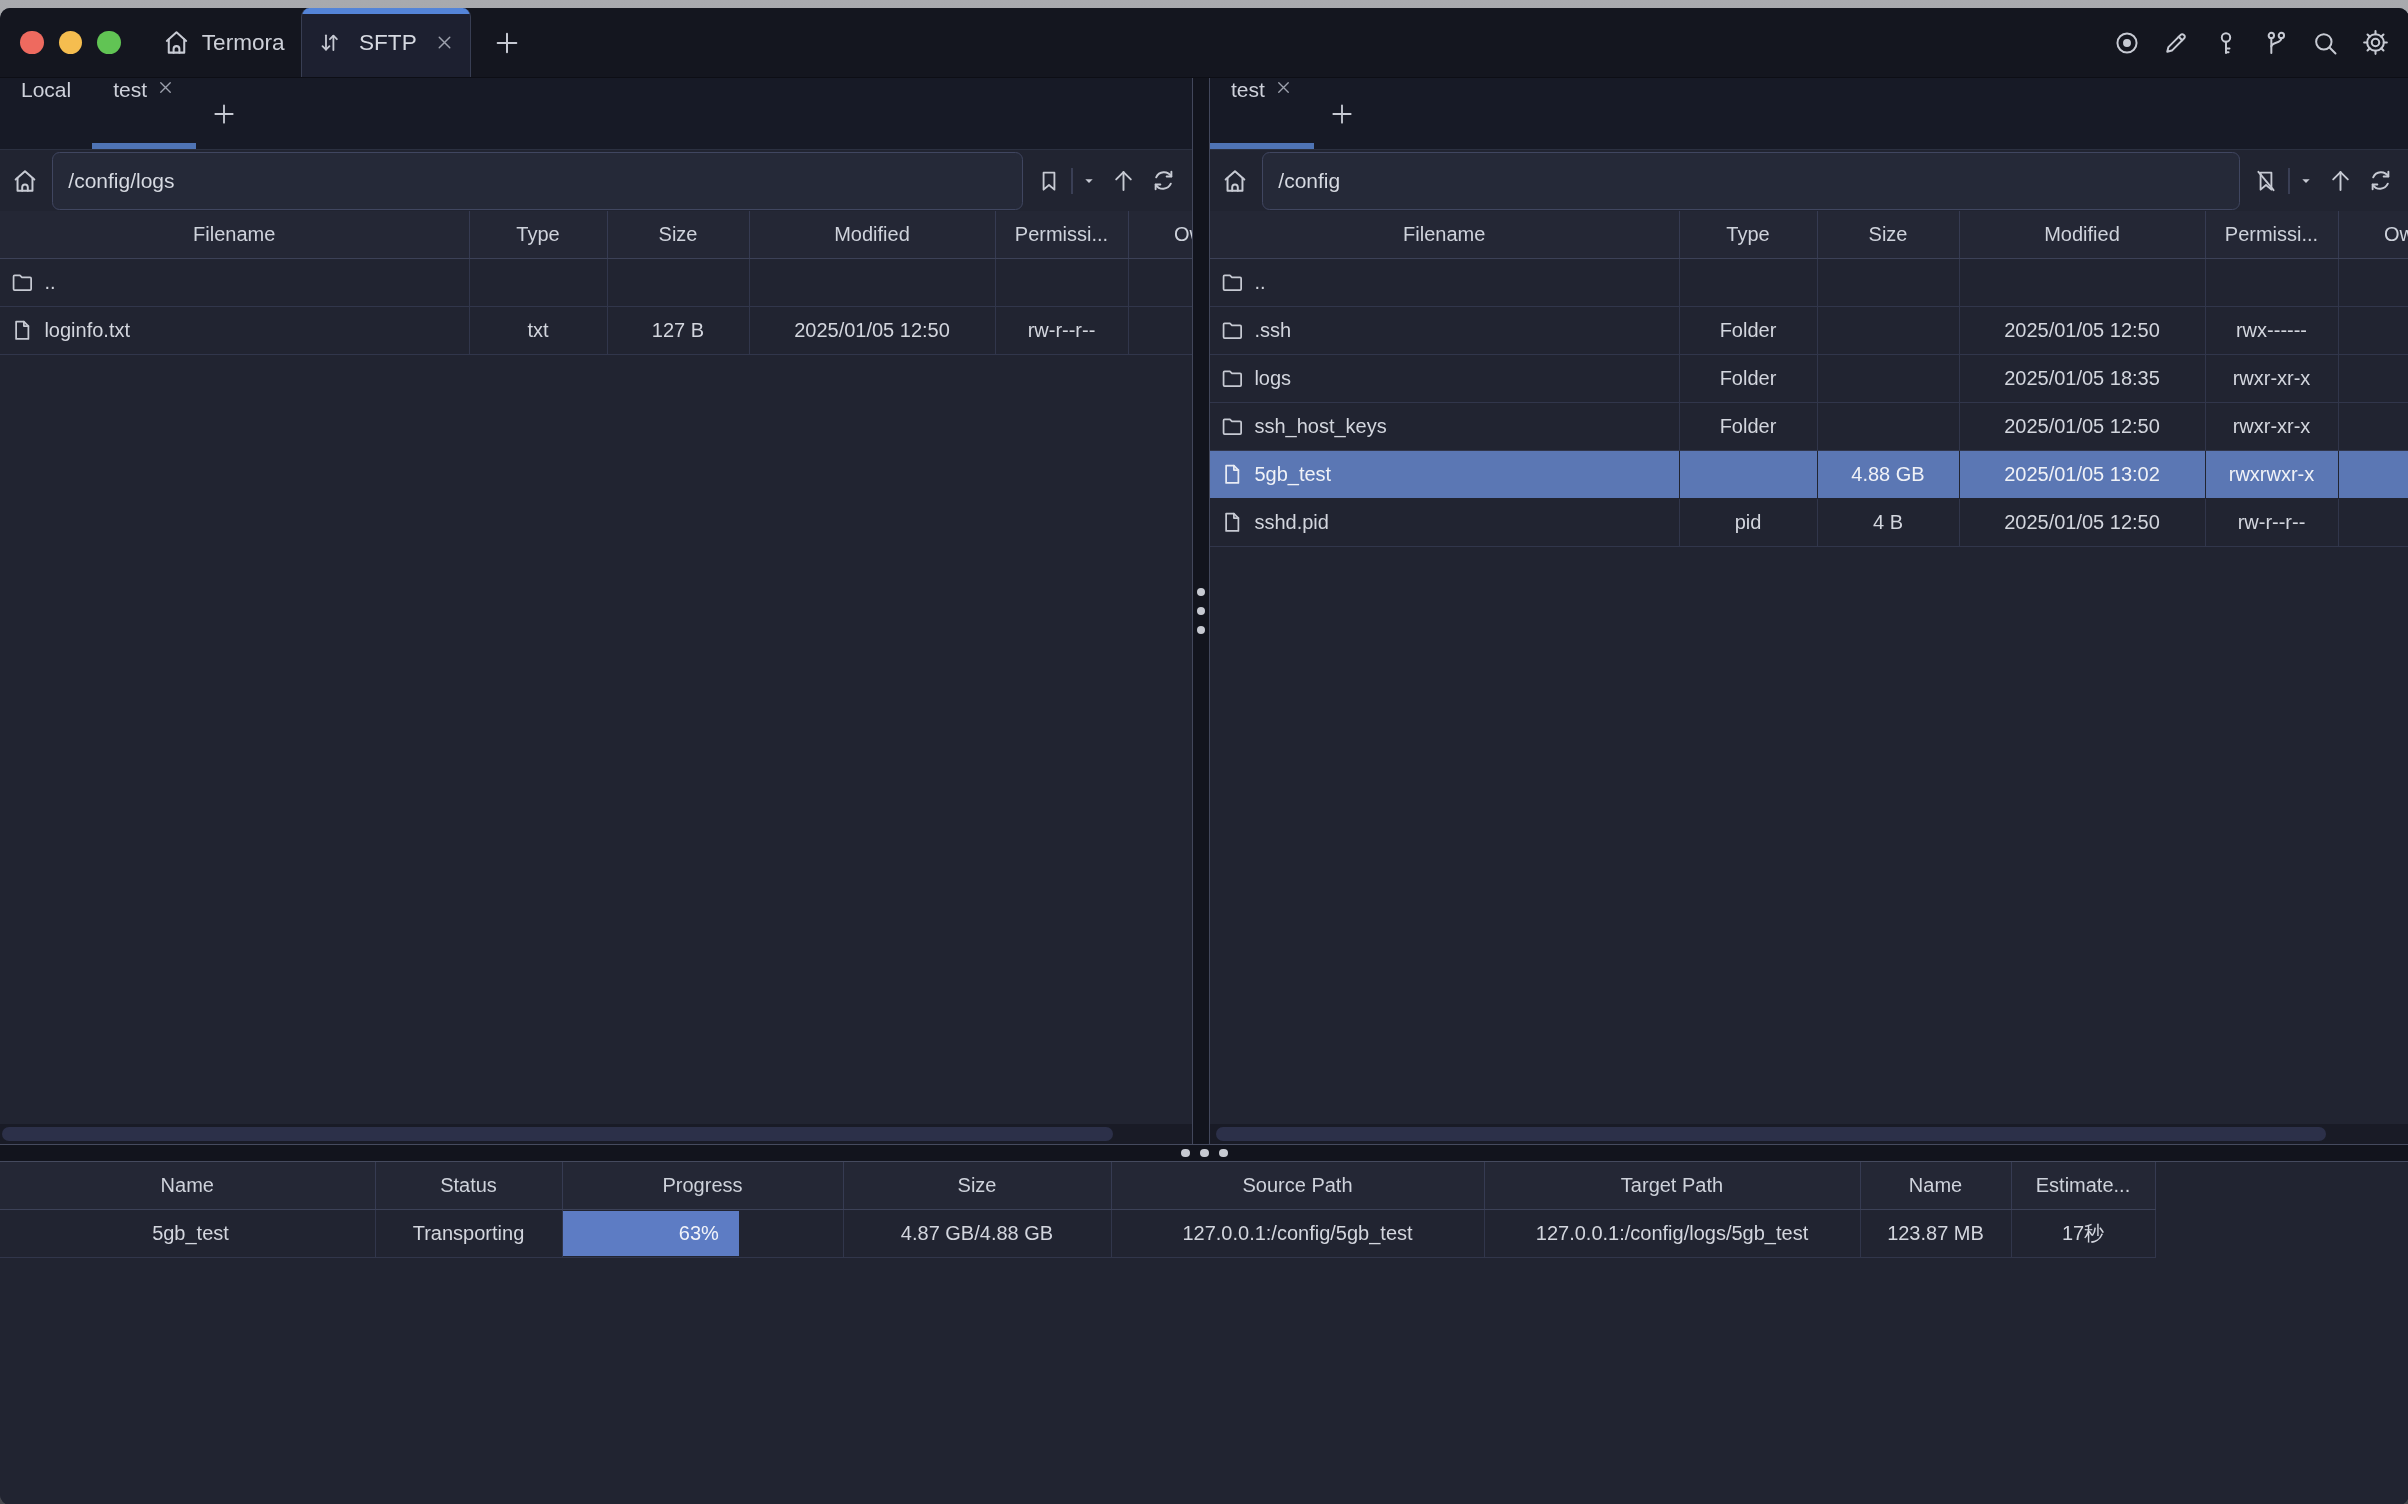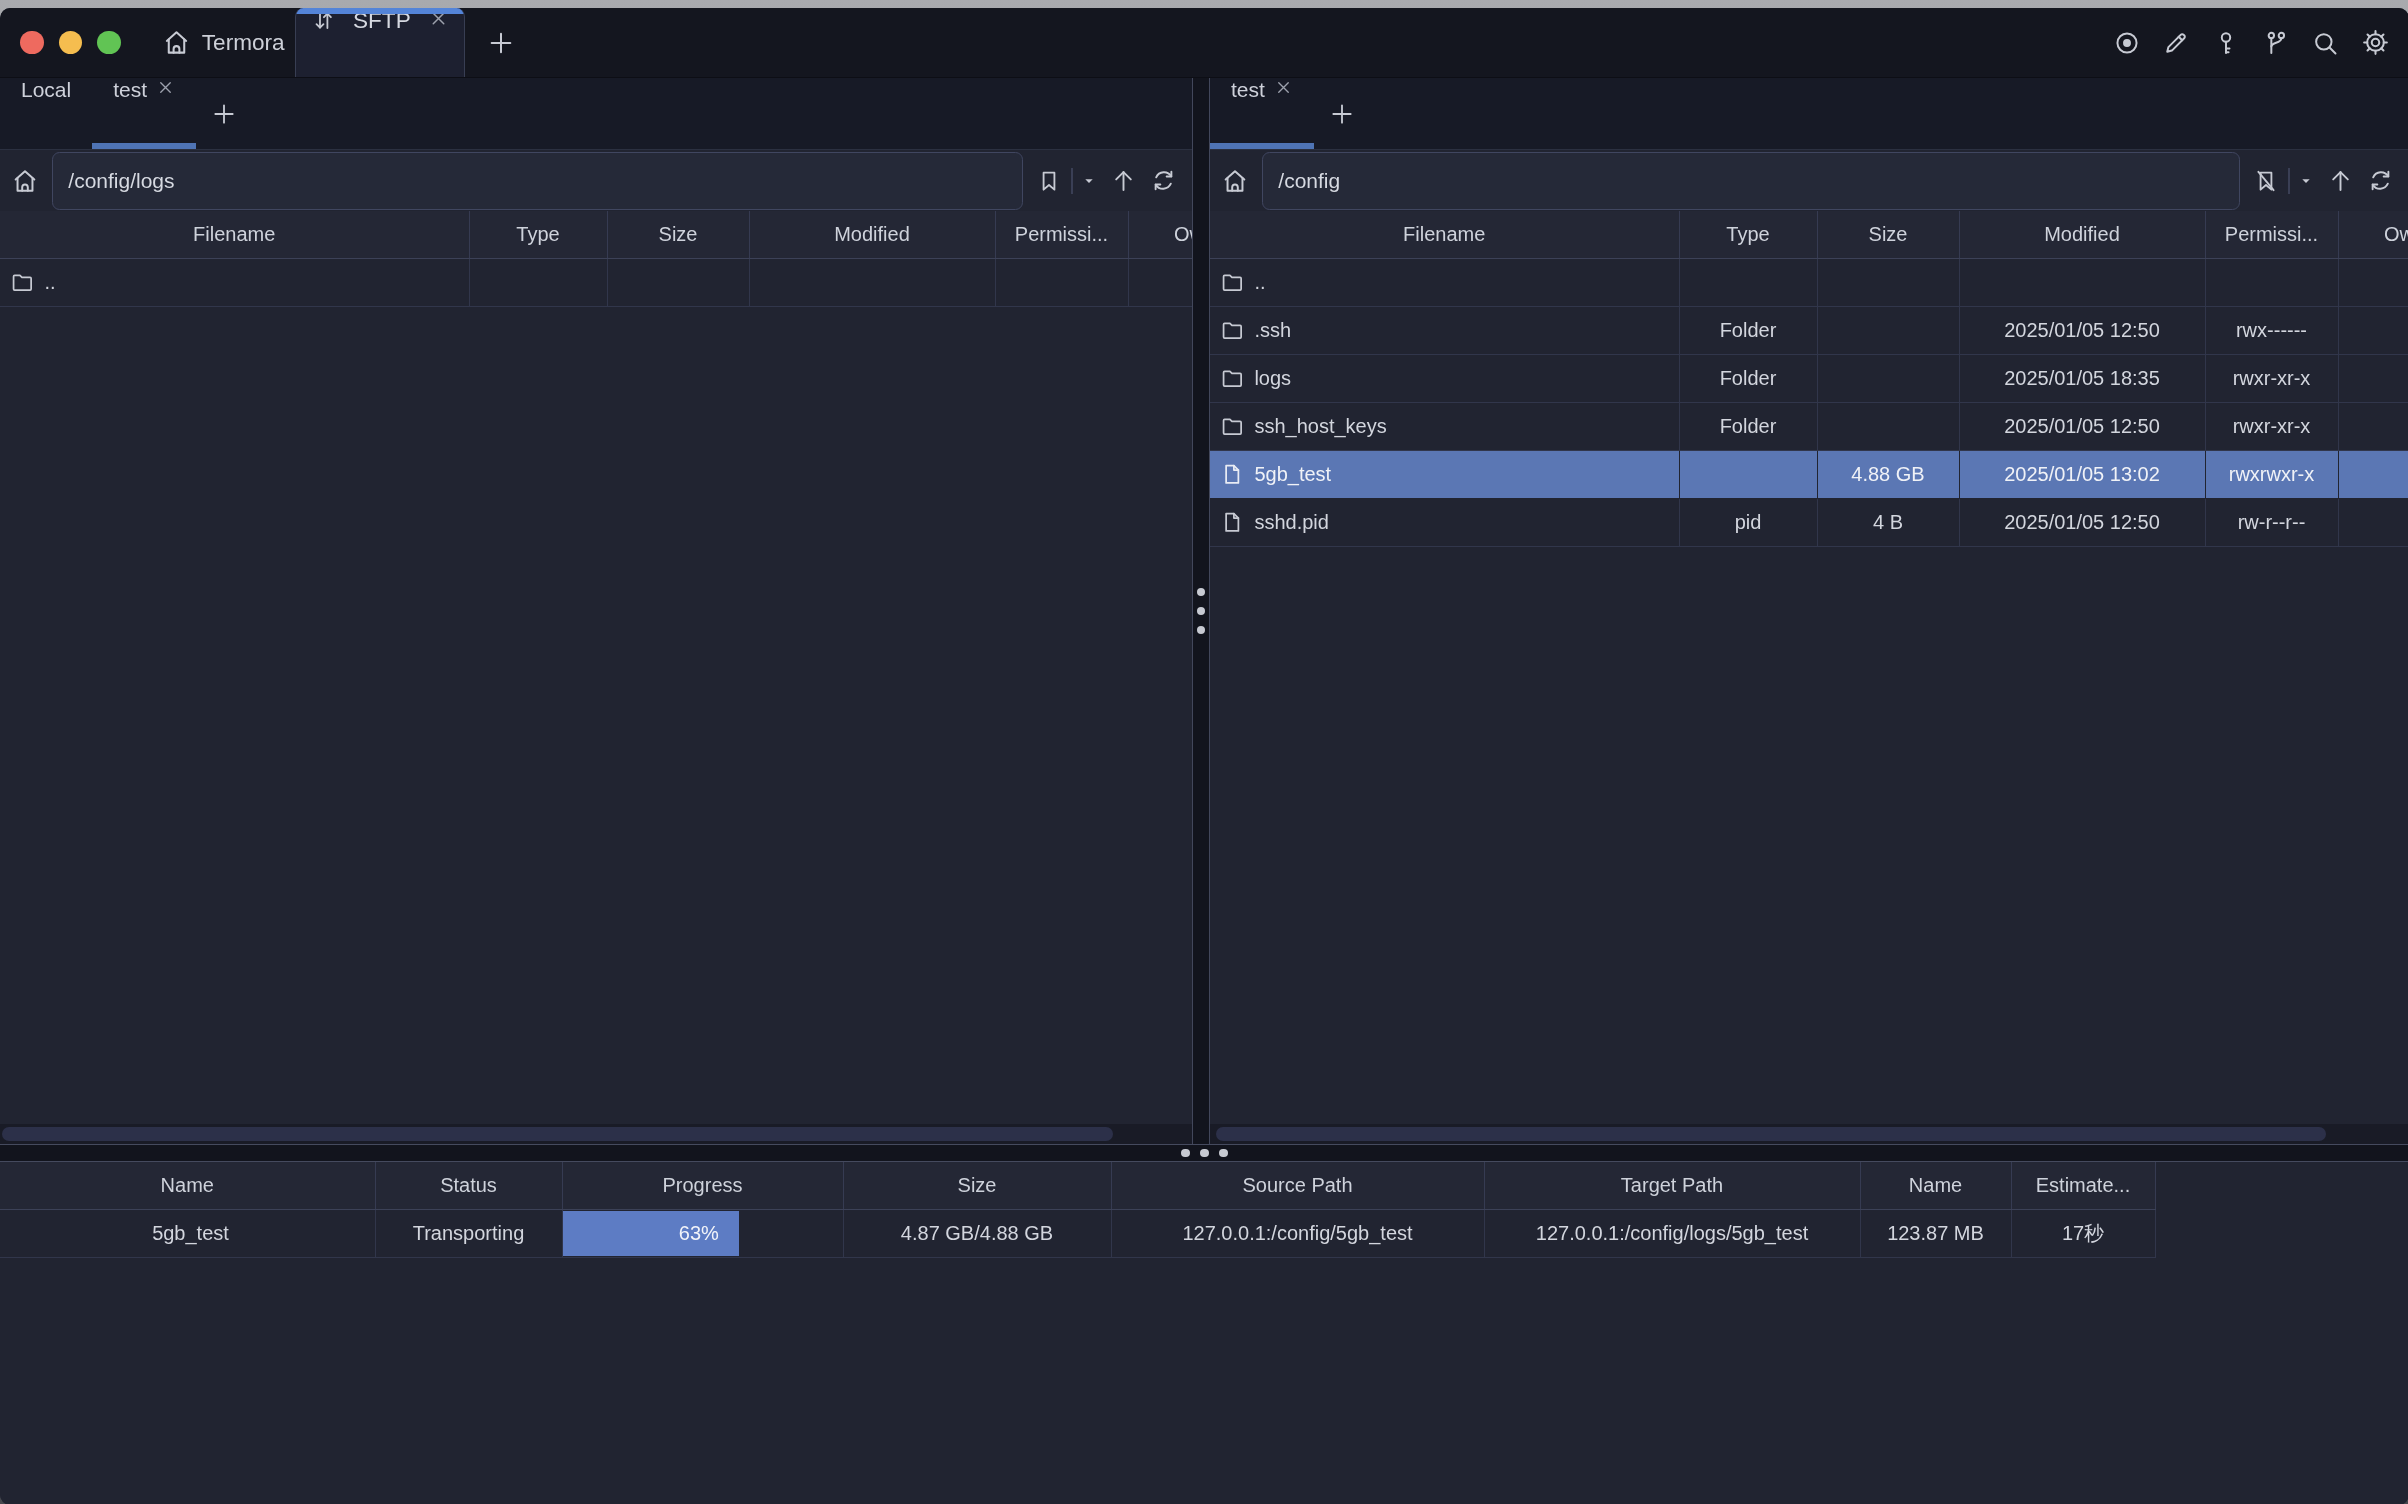"SFTP" .tab-sftp { align-items: none -> center; margin-left: 10px -> 16px }
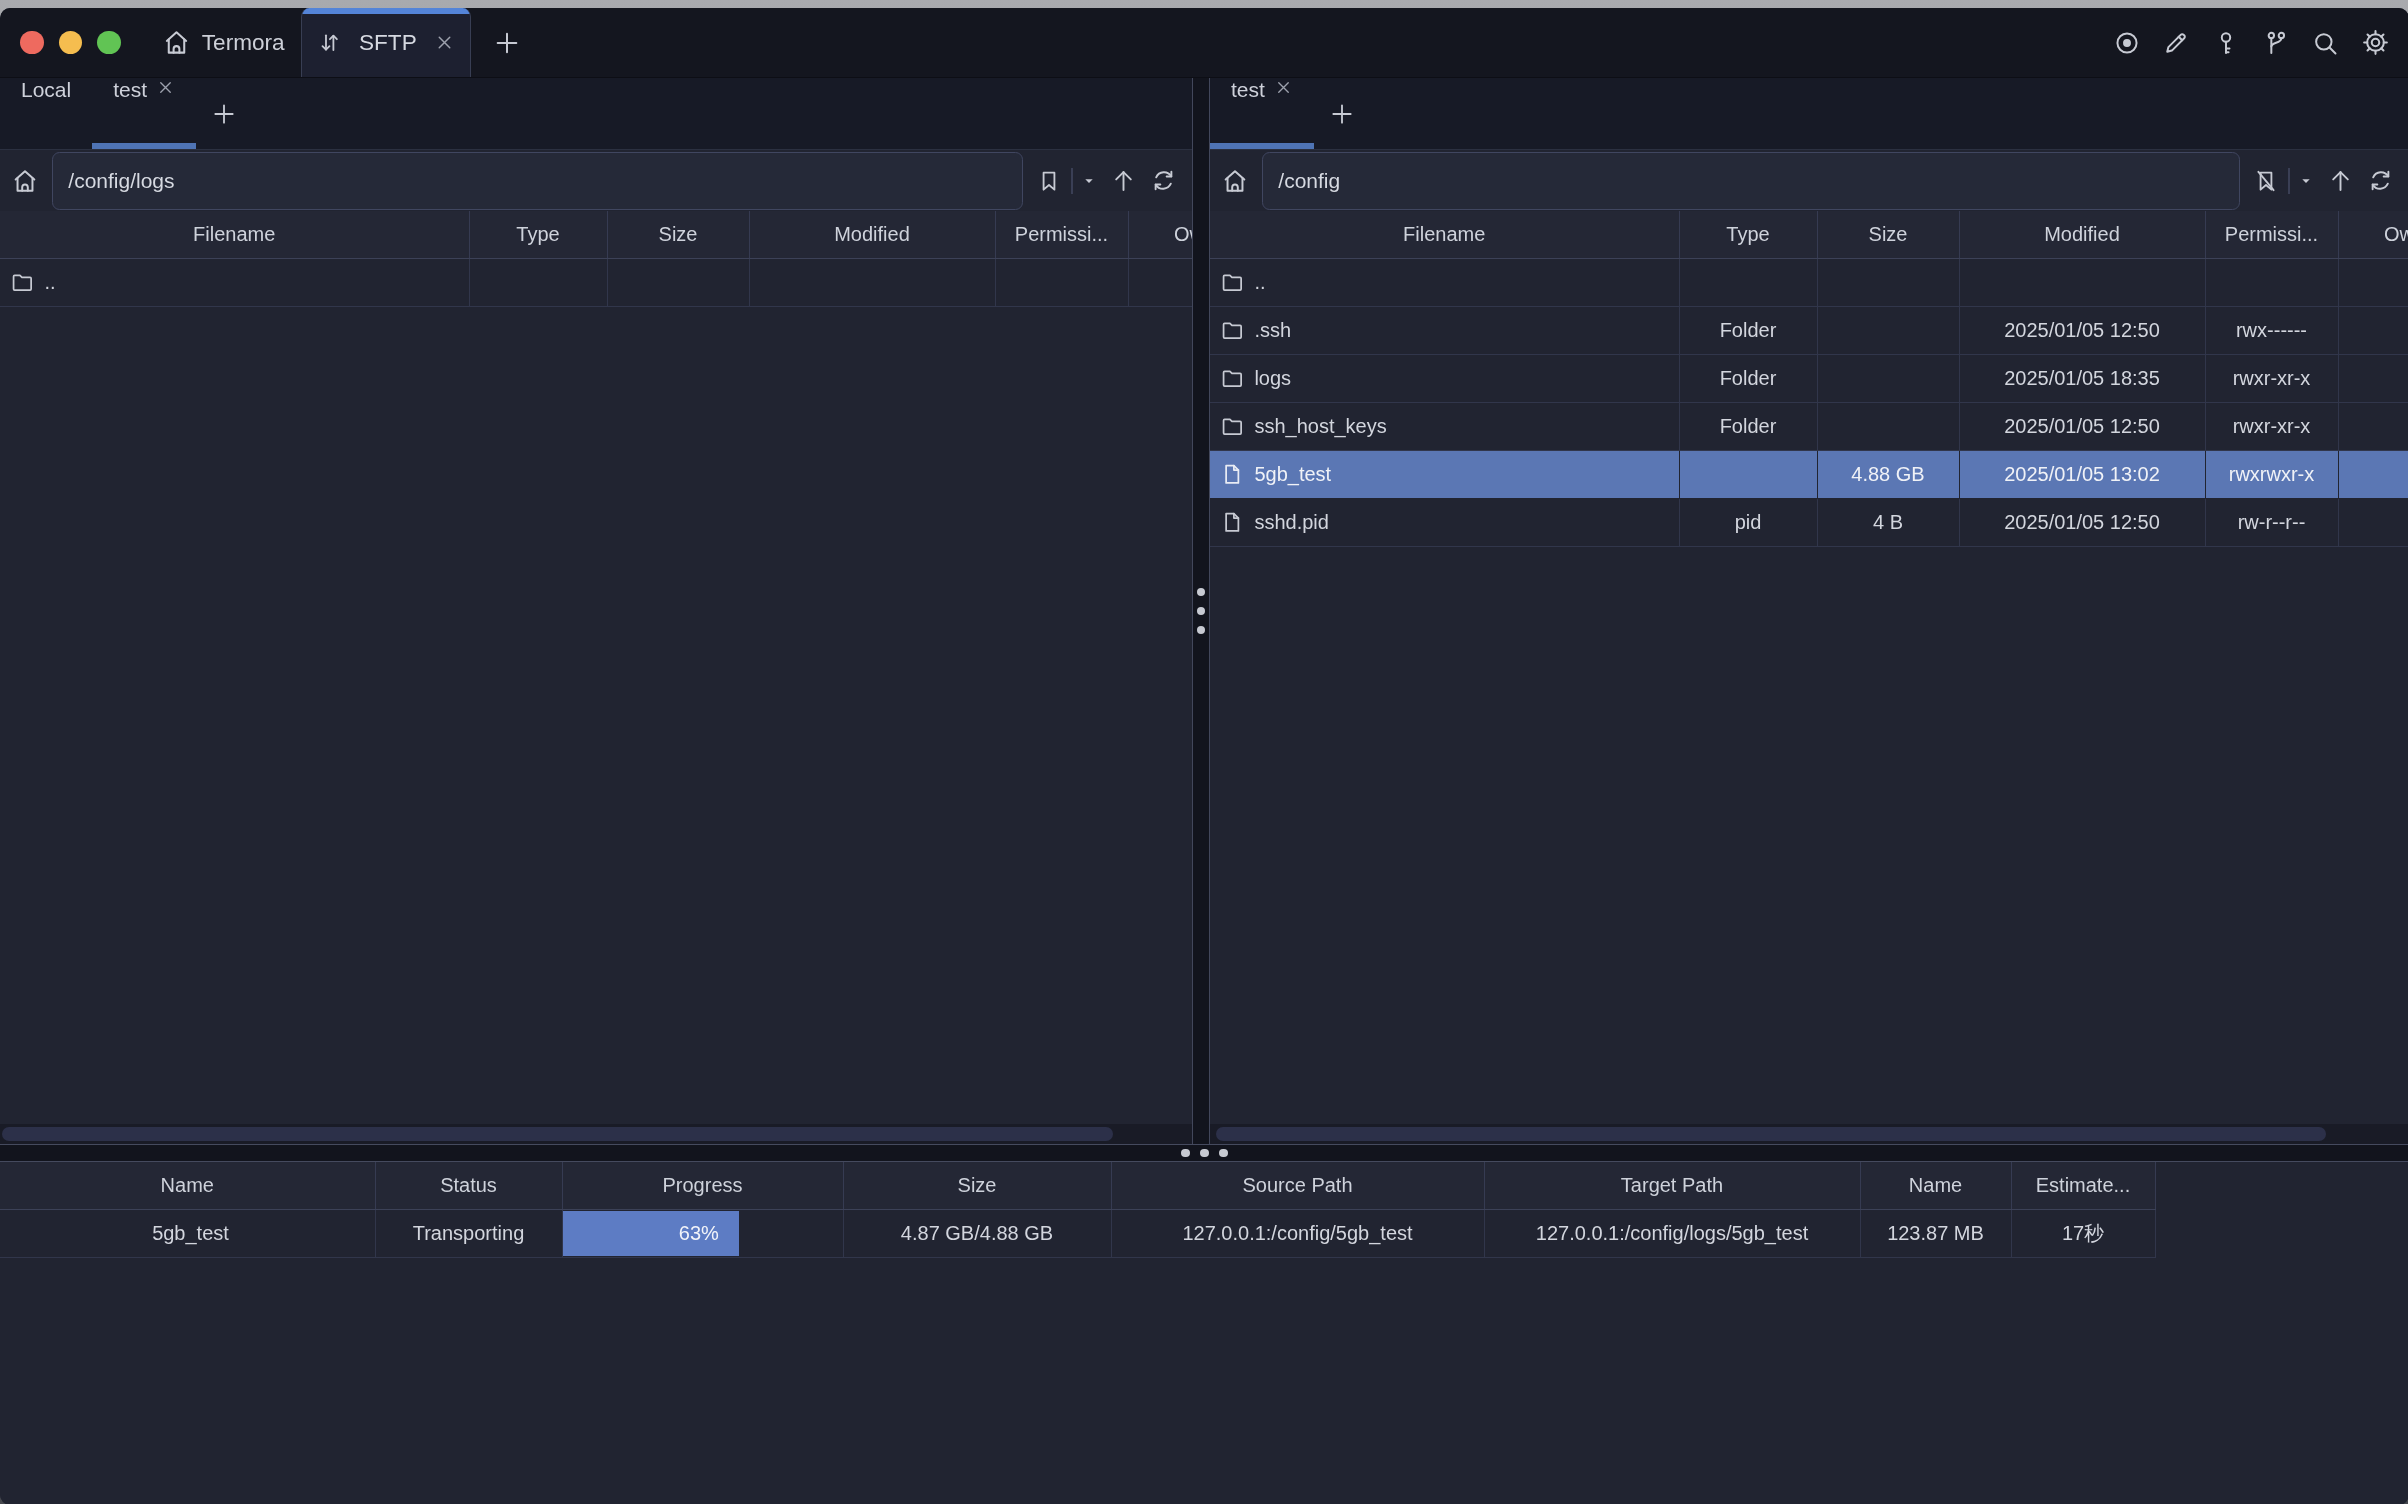"loginfo.txt" tr { html: none -> <tr> <td> <span> <span> <svg> <path></path> <path></path> </svg> </span> <span>loginfo.txt</span> </span> </td> <td>txt</td> <td>127 B</td> <td>2025/01/05 12:50</td> <td>rw-r--r--</td> <td></td> </tr> }
